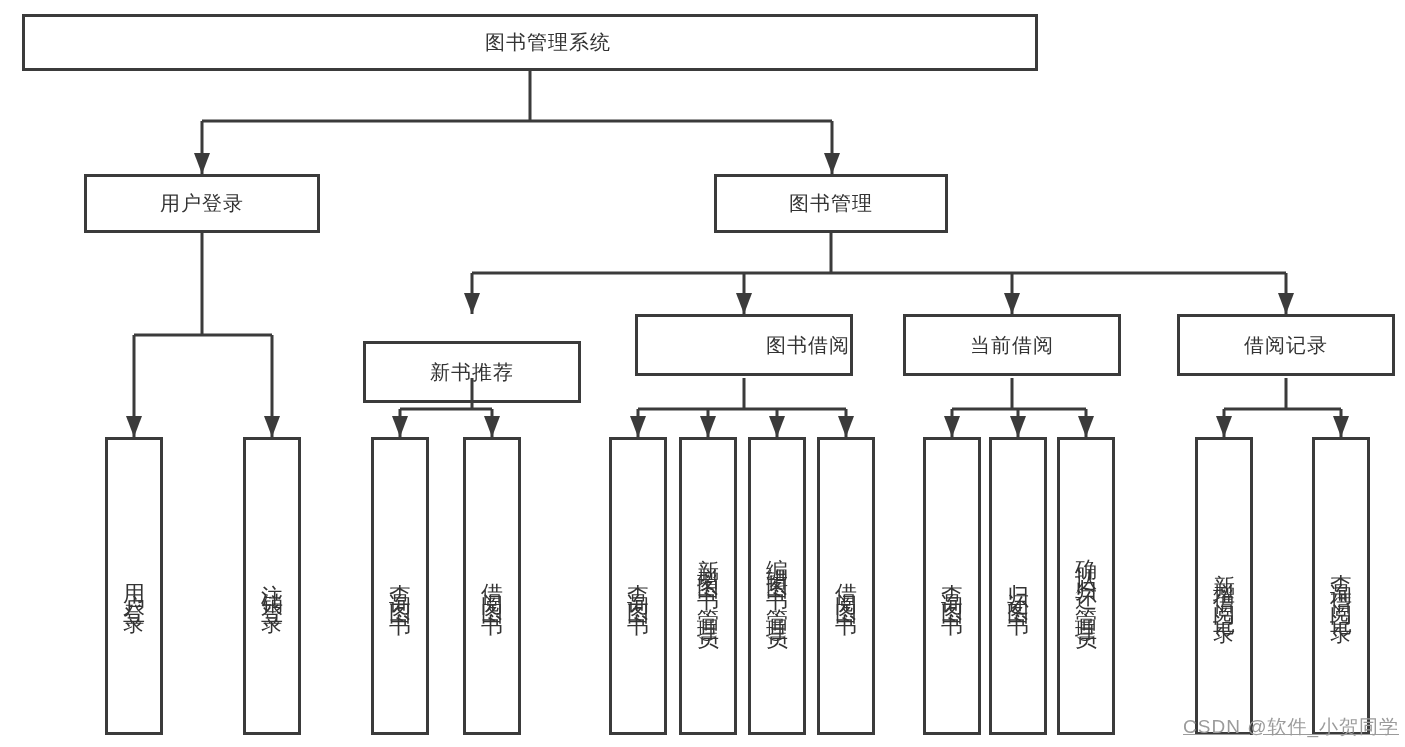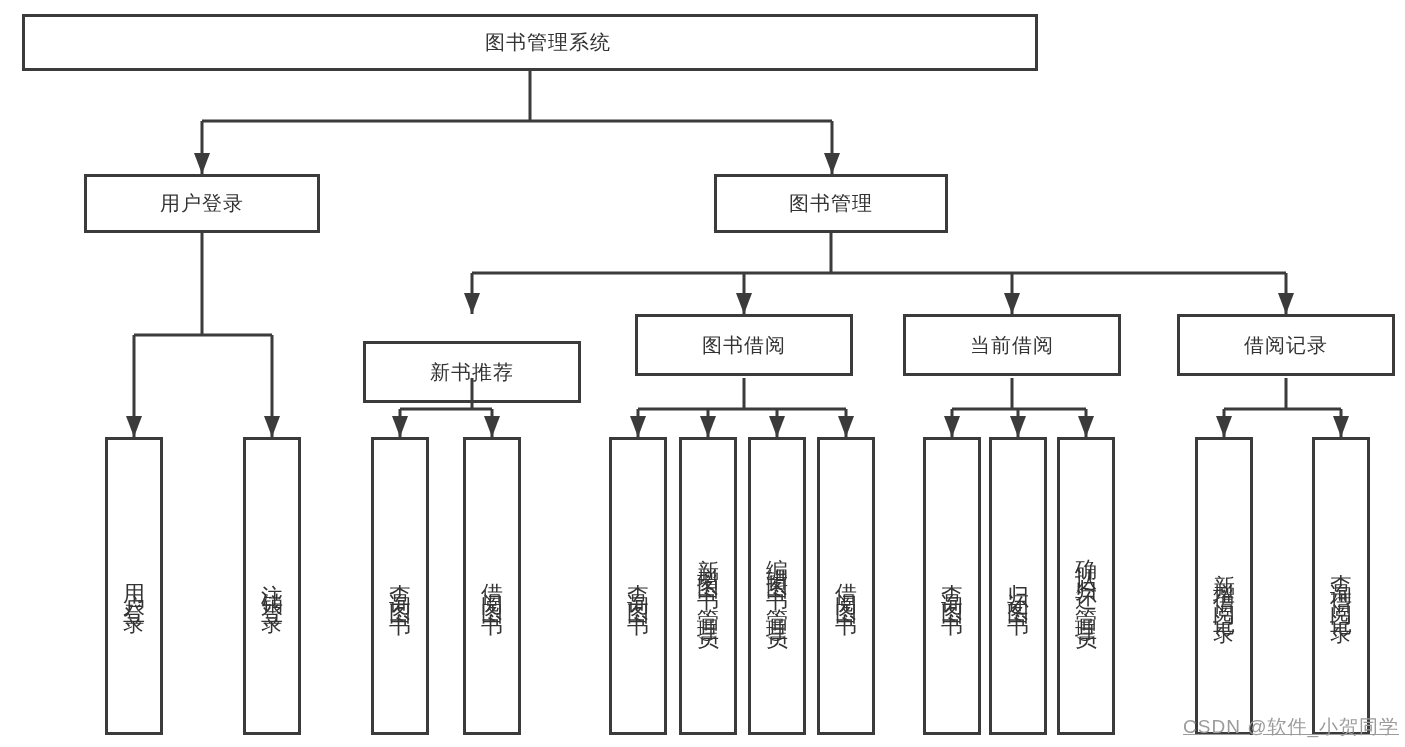"图书借阅" div.box { justify-content: none -> flex-end }
